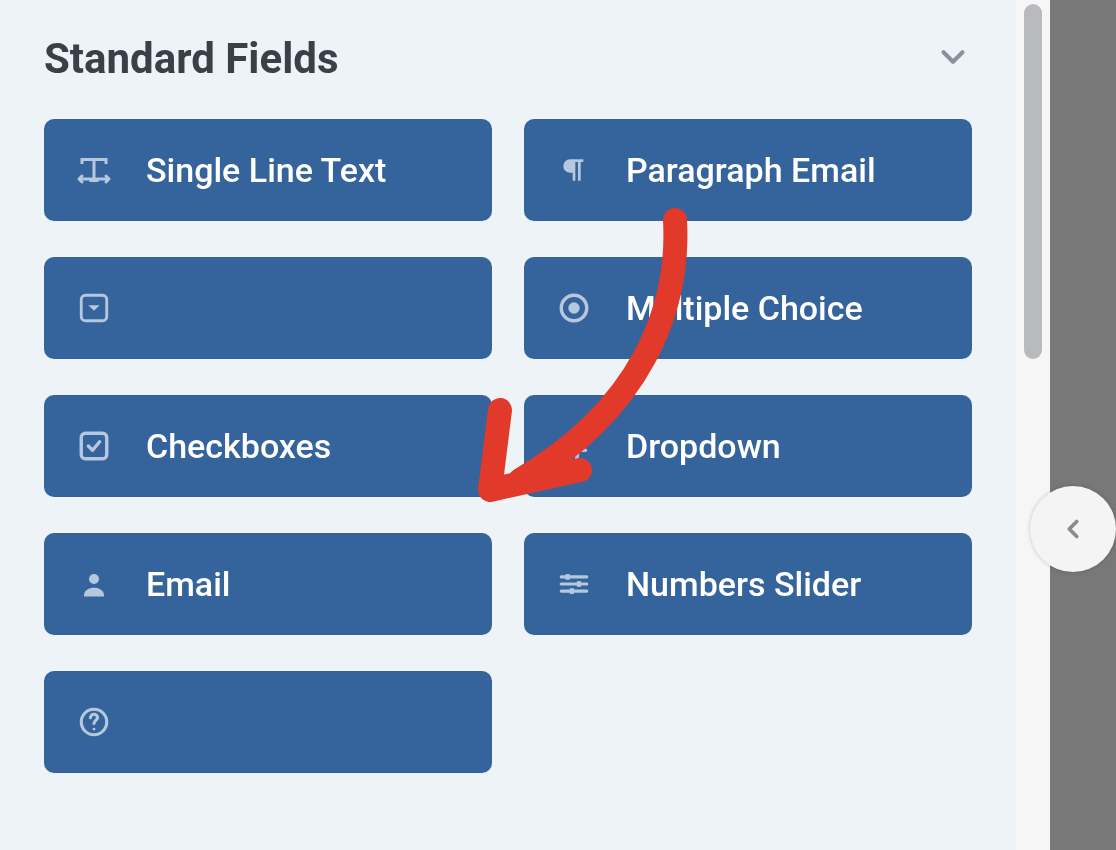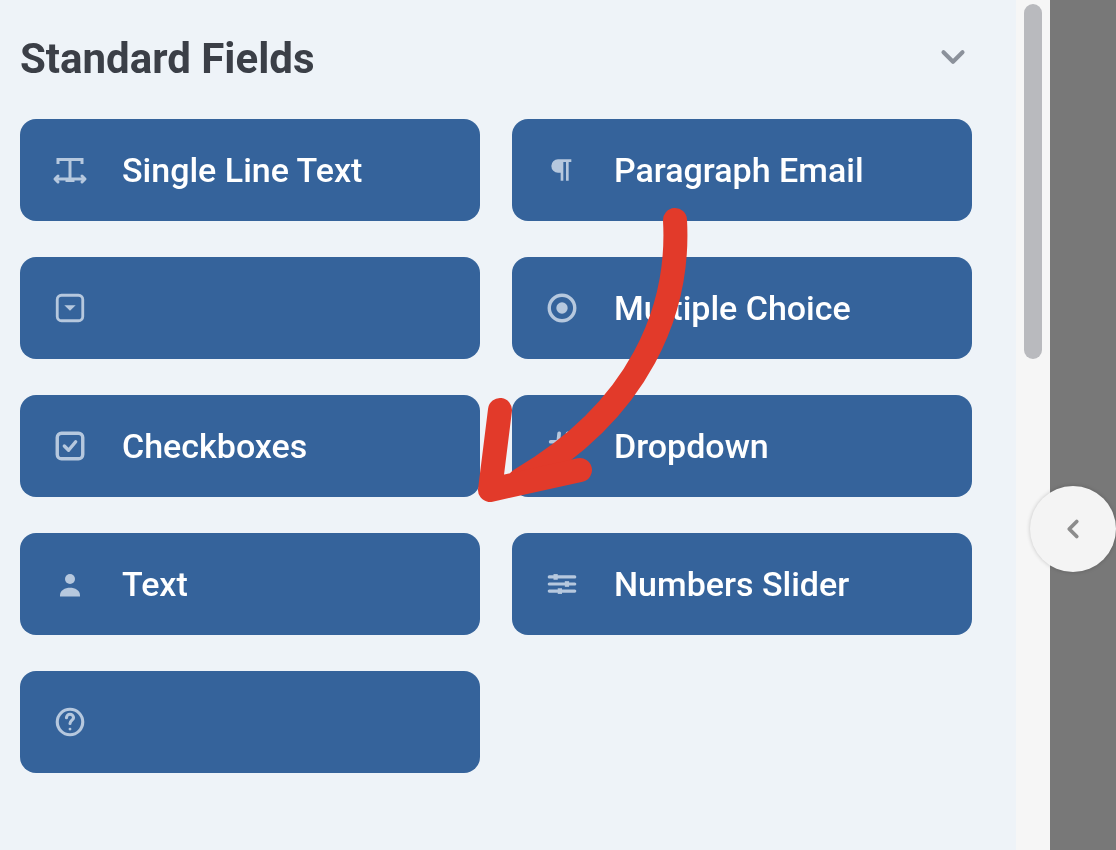"Standard Fields" .panel { padding: 34px 44px 0 20px -> 34px 44px 0 44px }
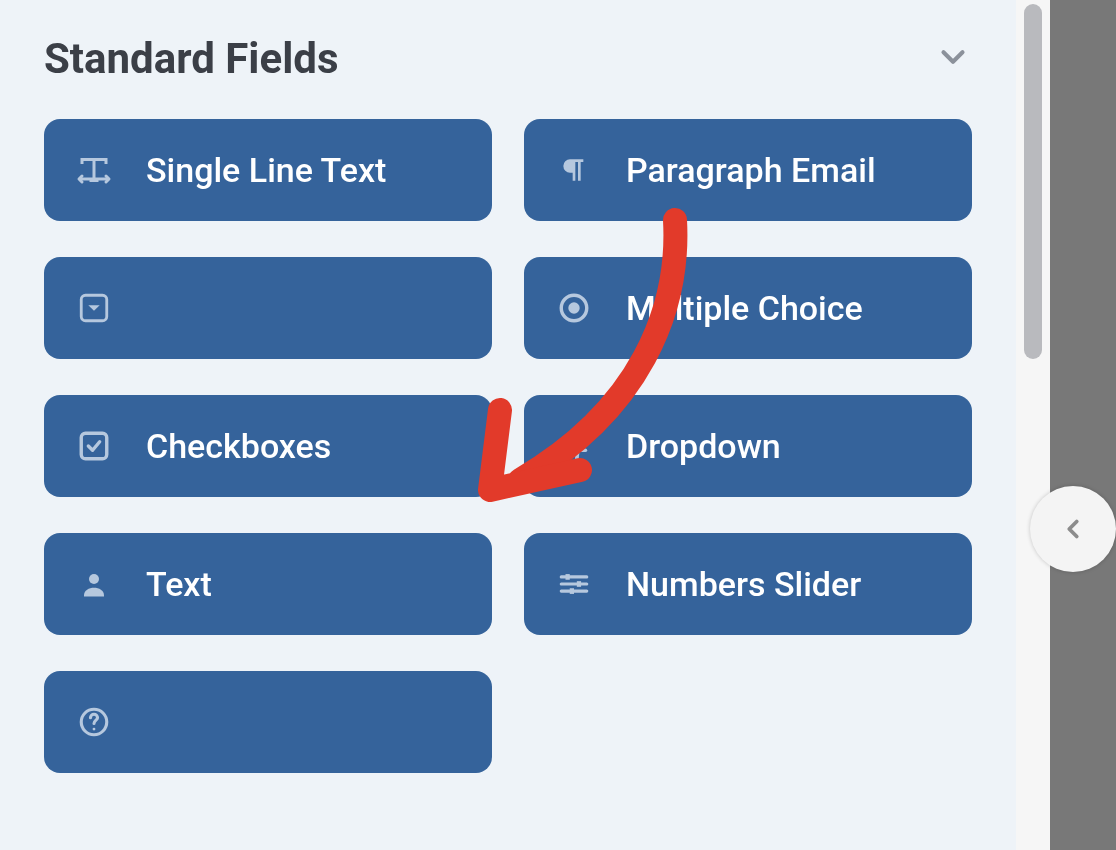"Single Line Text" .field-btn { border-radius: 16px -> 10px }
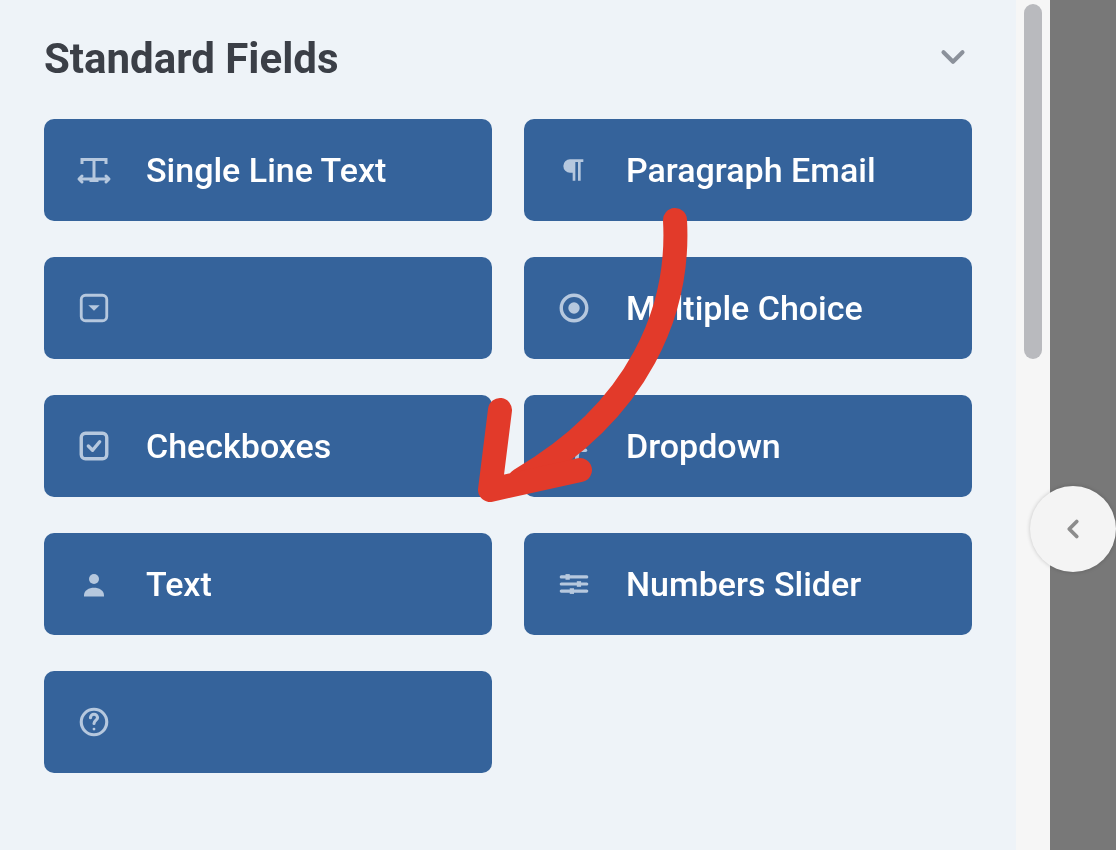"Text" span.label { text: Text -> Email }
